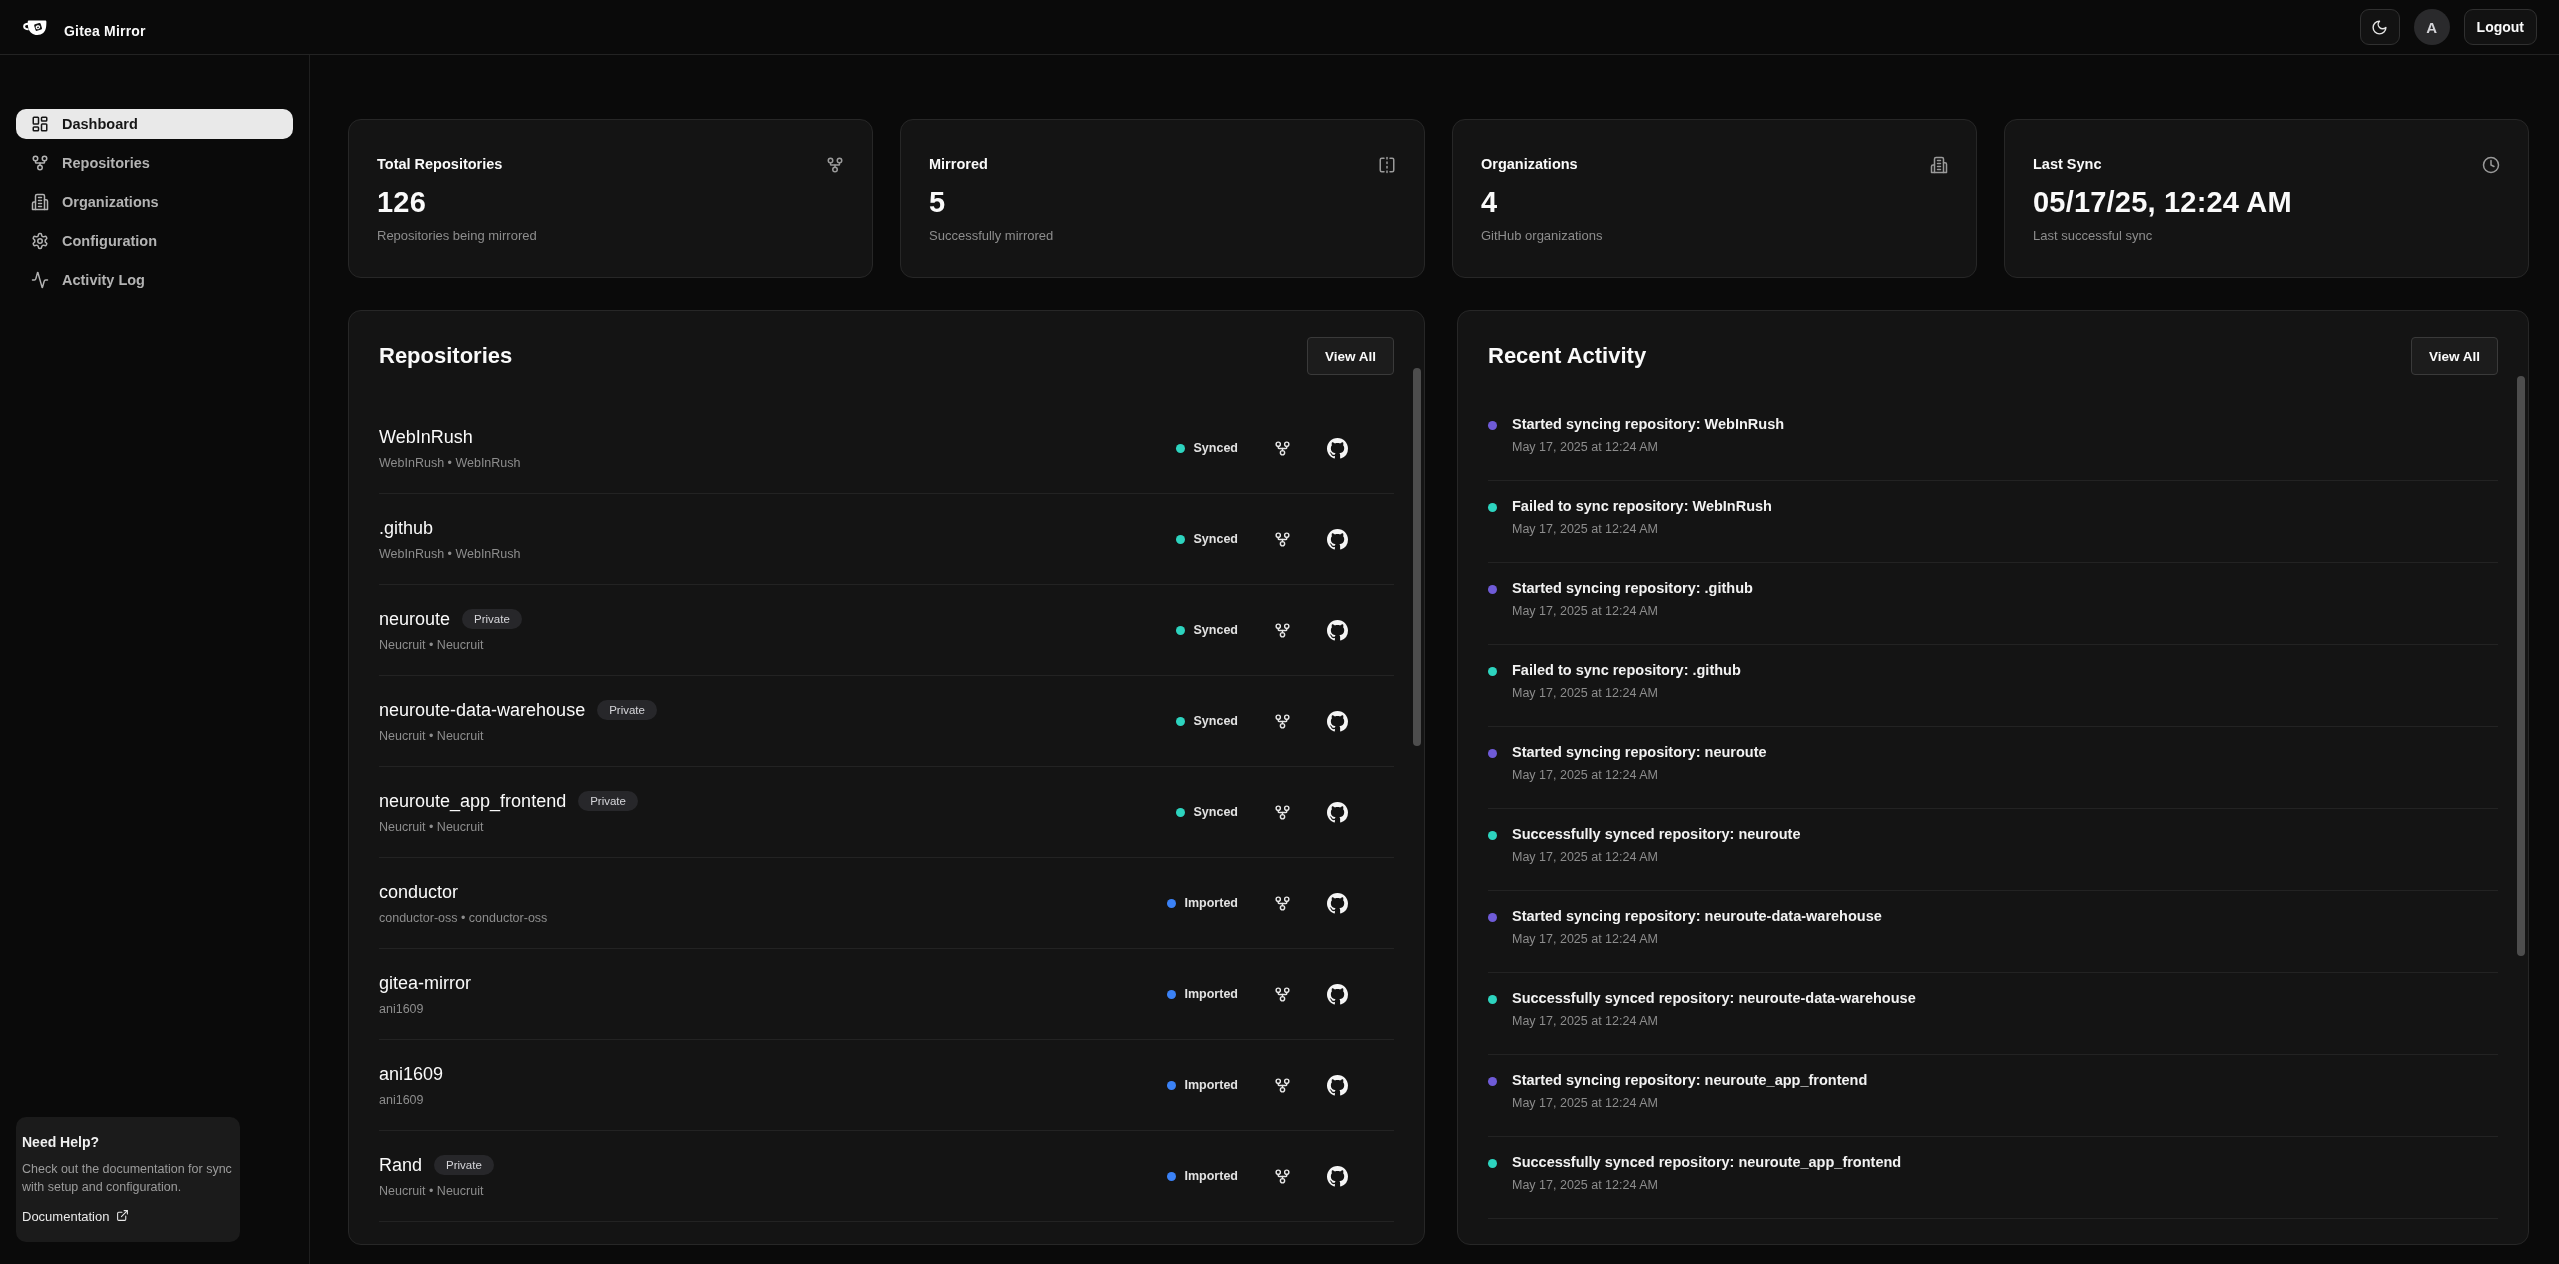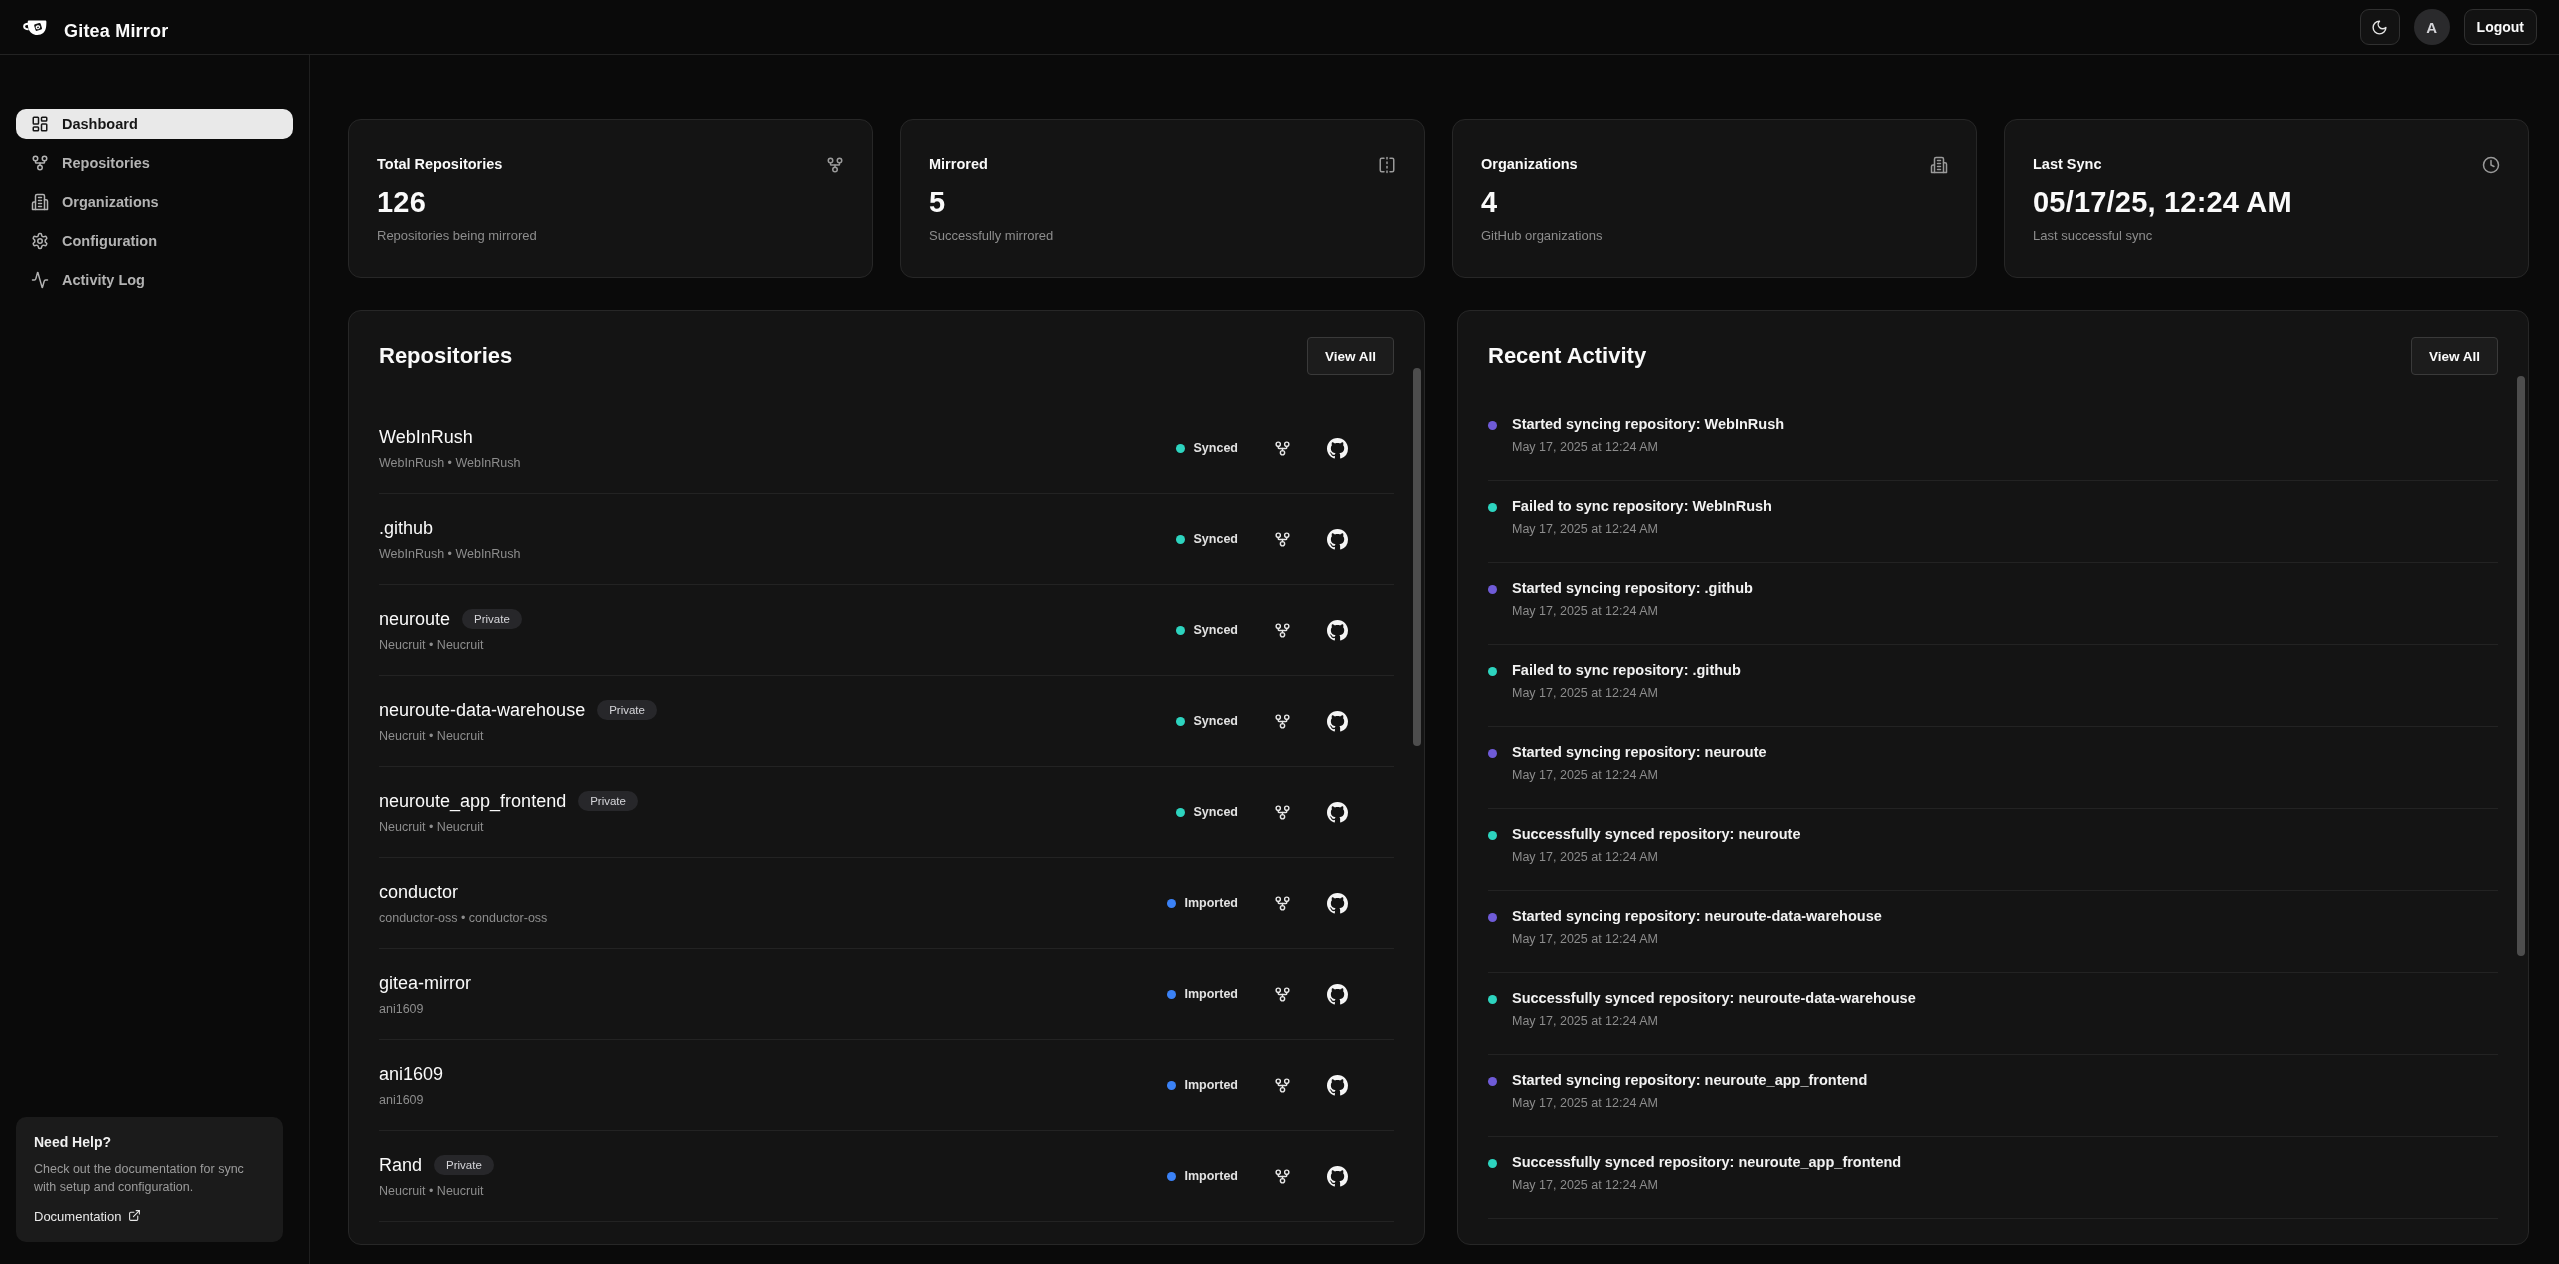"Gitea Mirror" .brand .title { font-size: 18px -> 14px }
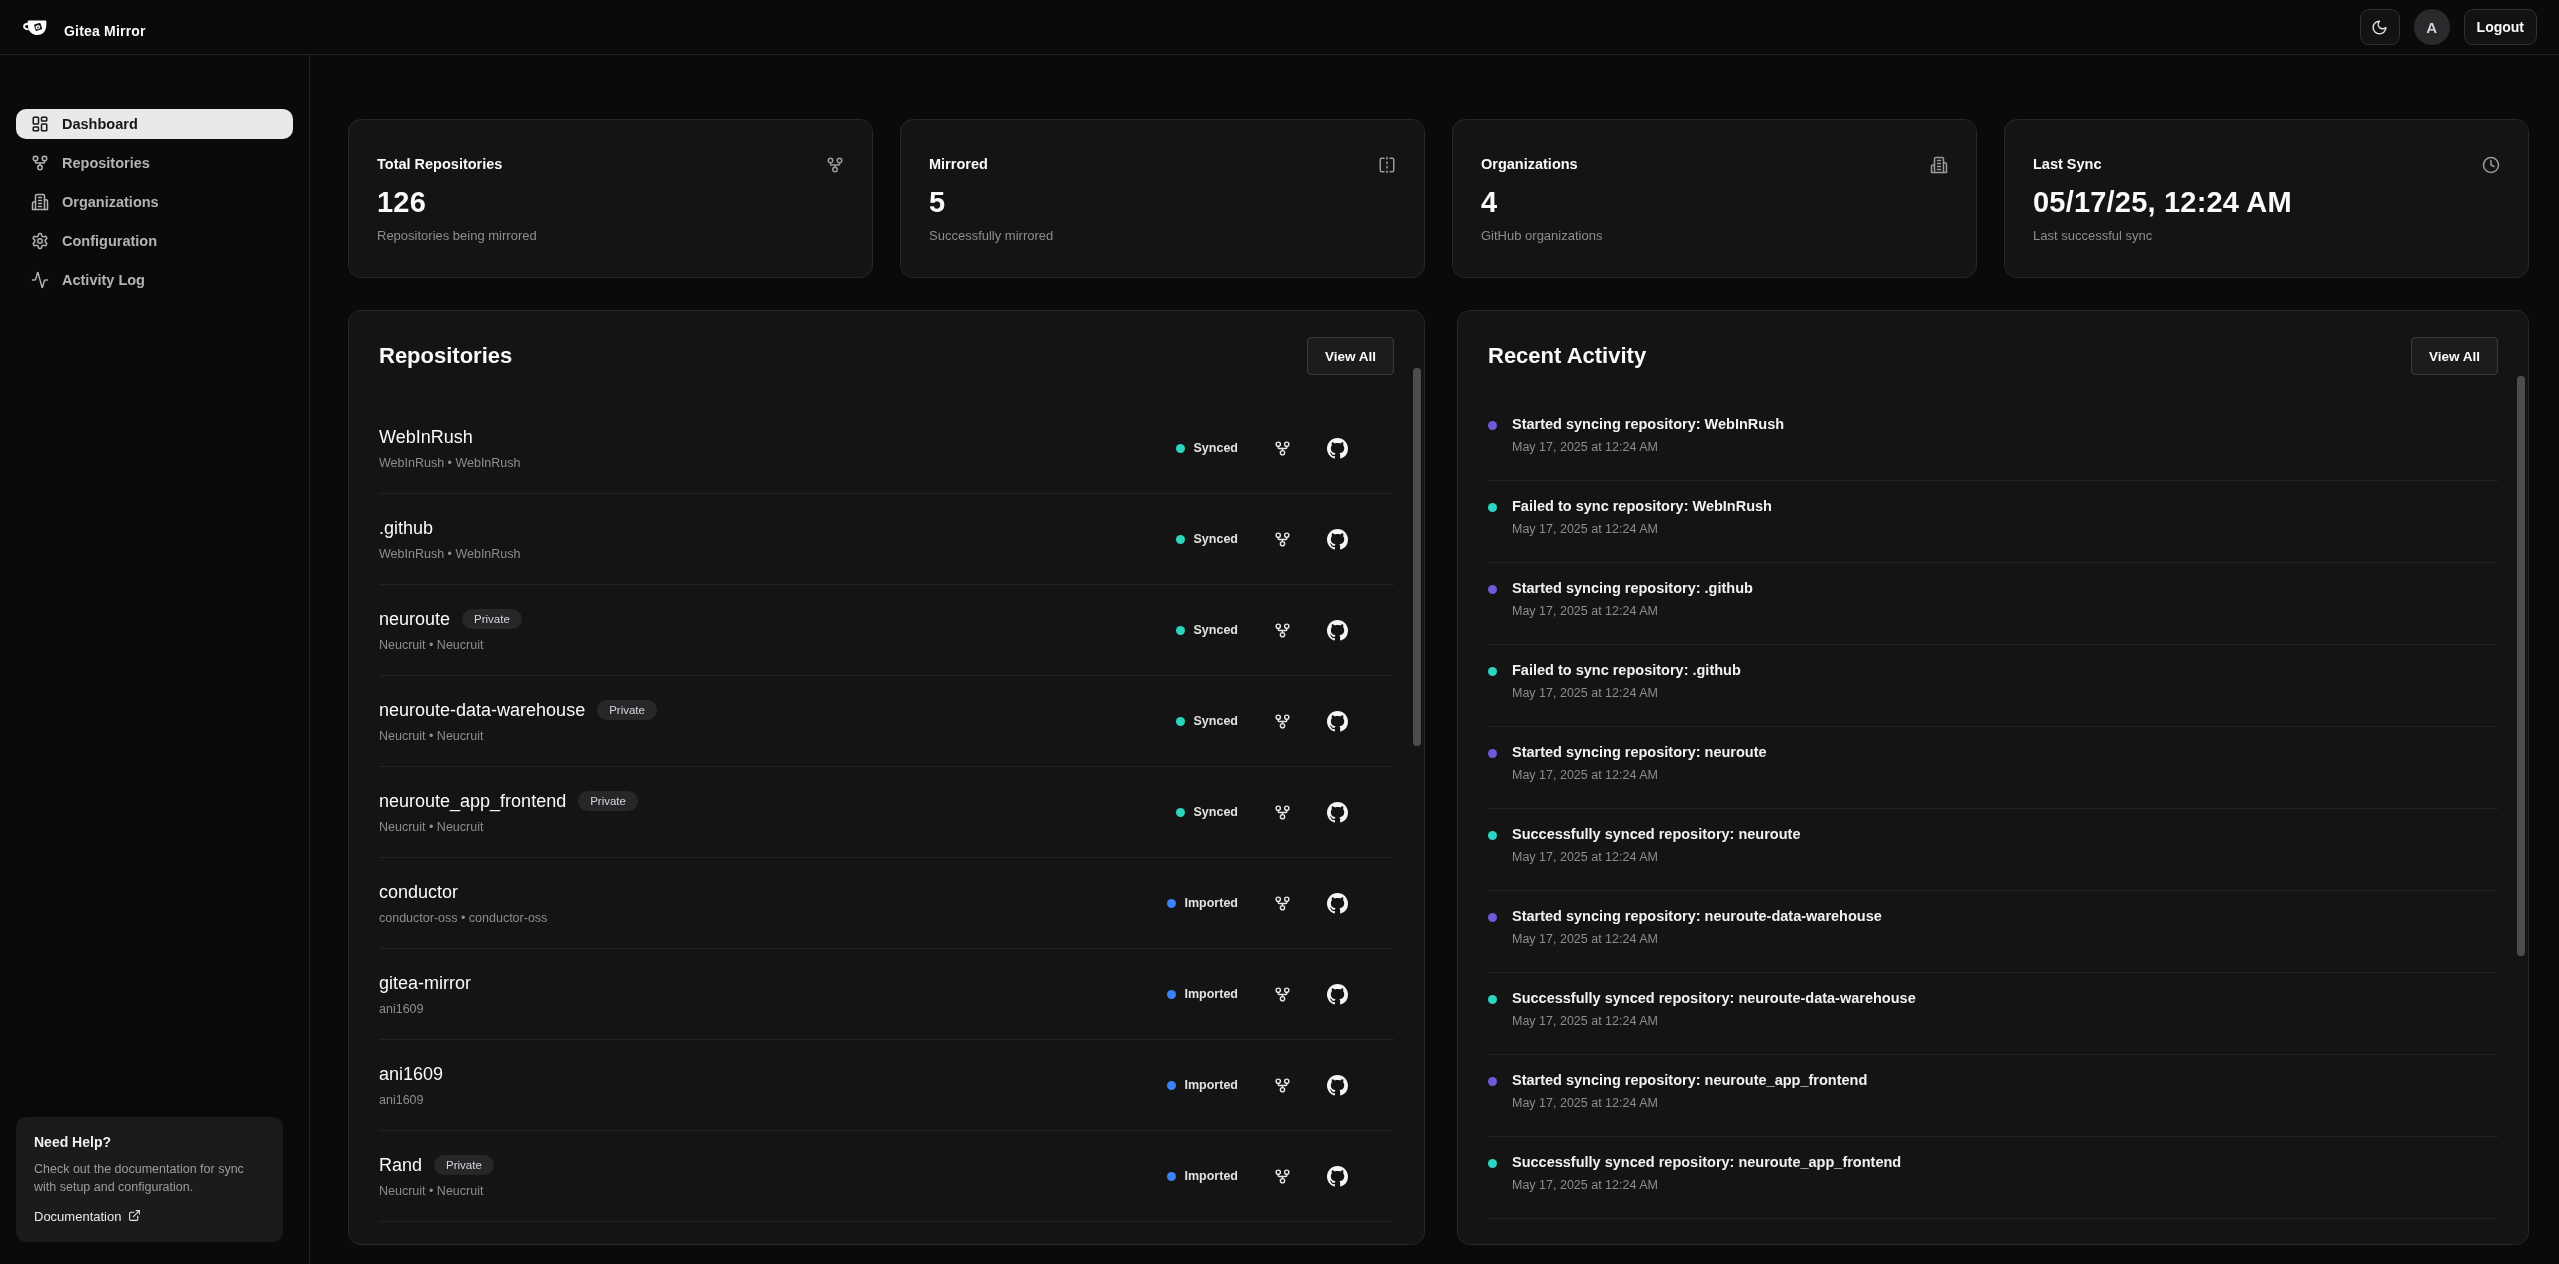"Need Help?" .help-card { padding: 17px 18px -> 17px 6px; width: 267px -> 224px }
